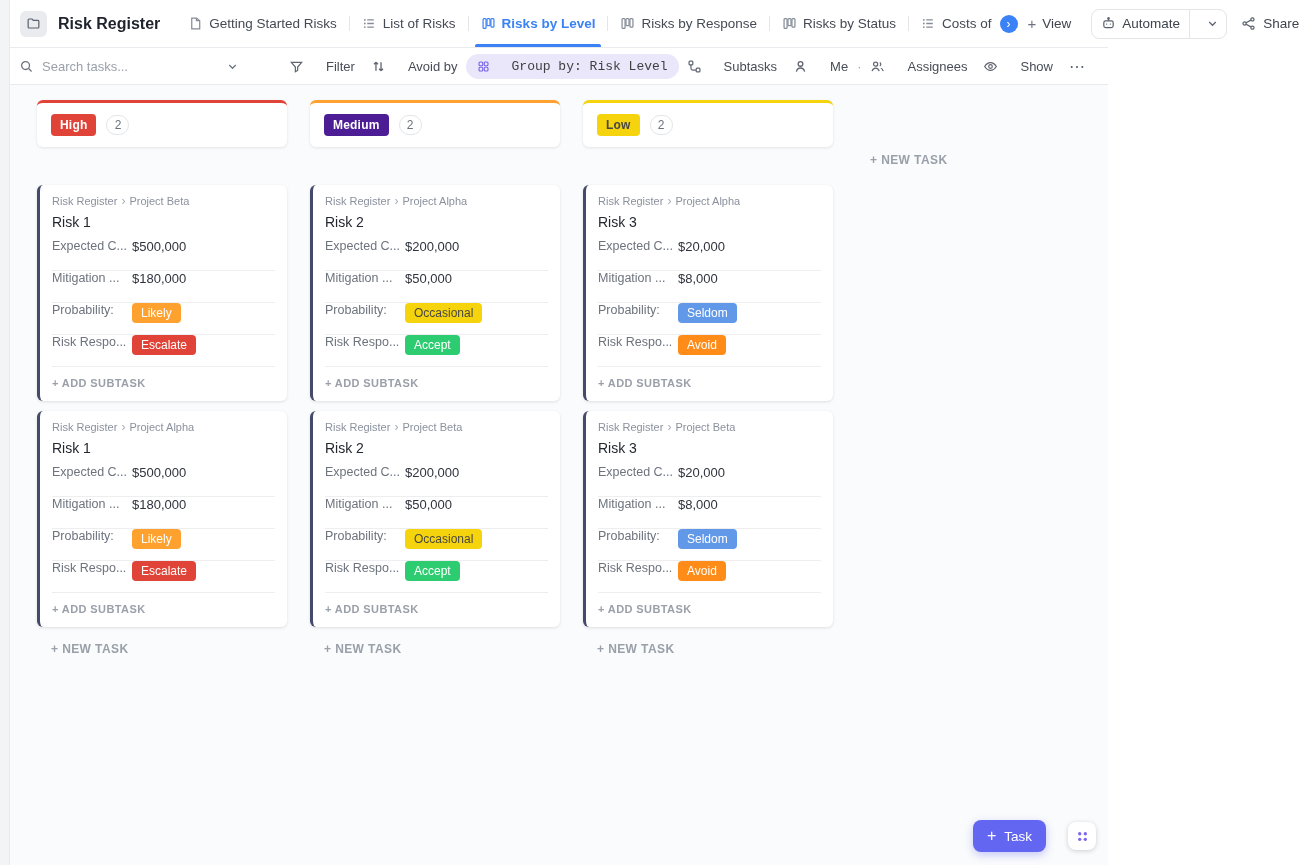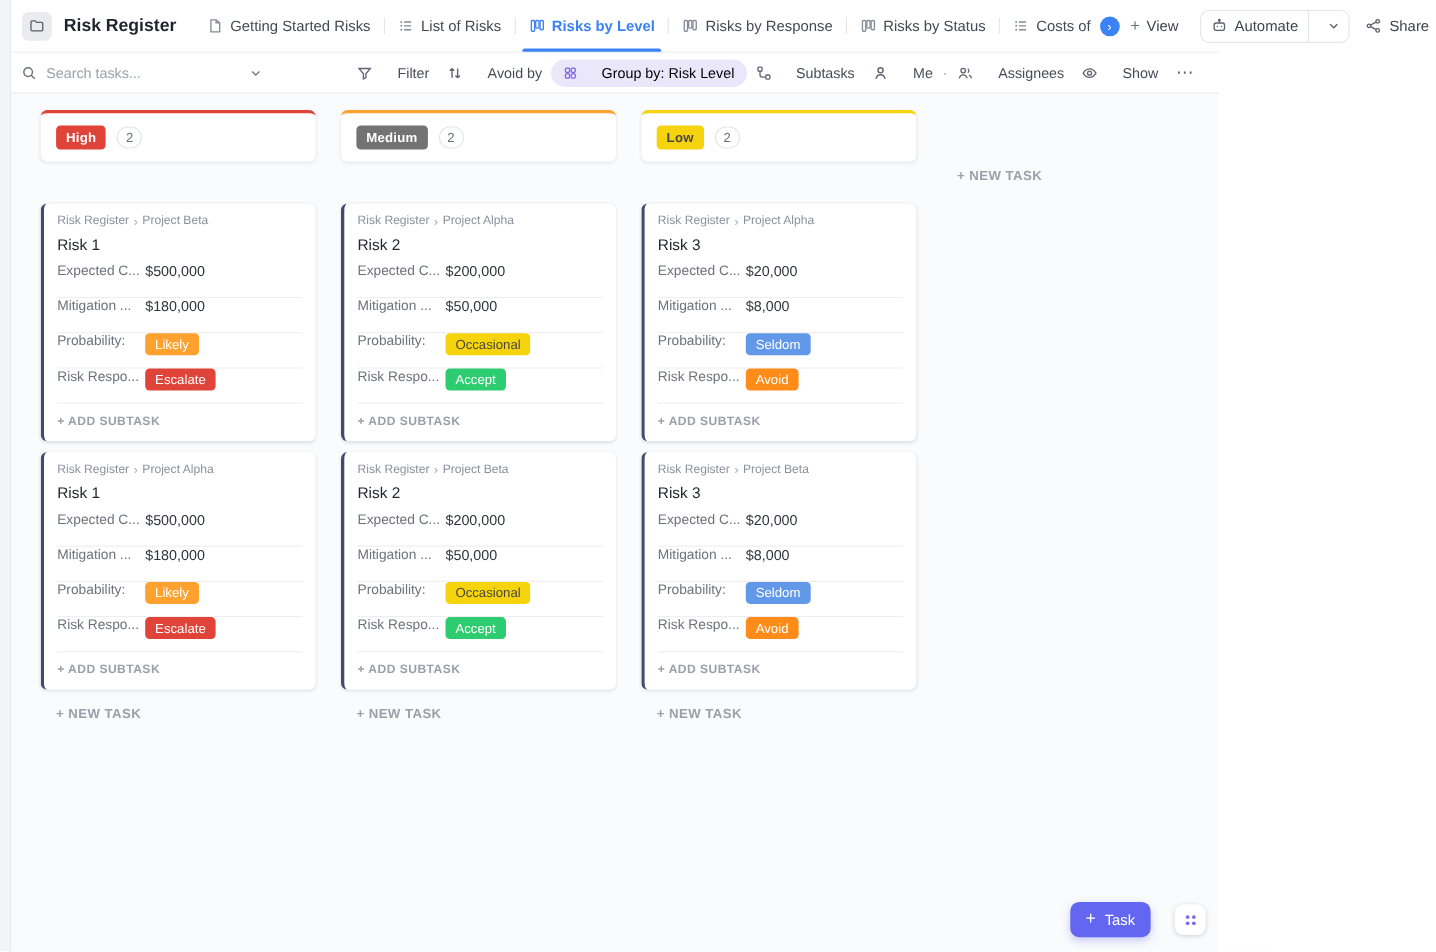"Group by: Risk Level" .group-pill { color: #000000 -> #404040; font-family: none -> Liberation Mono, monospace }
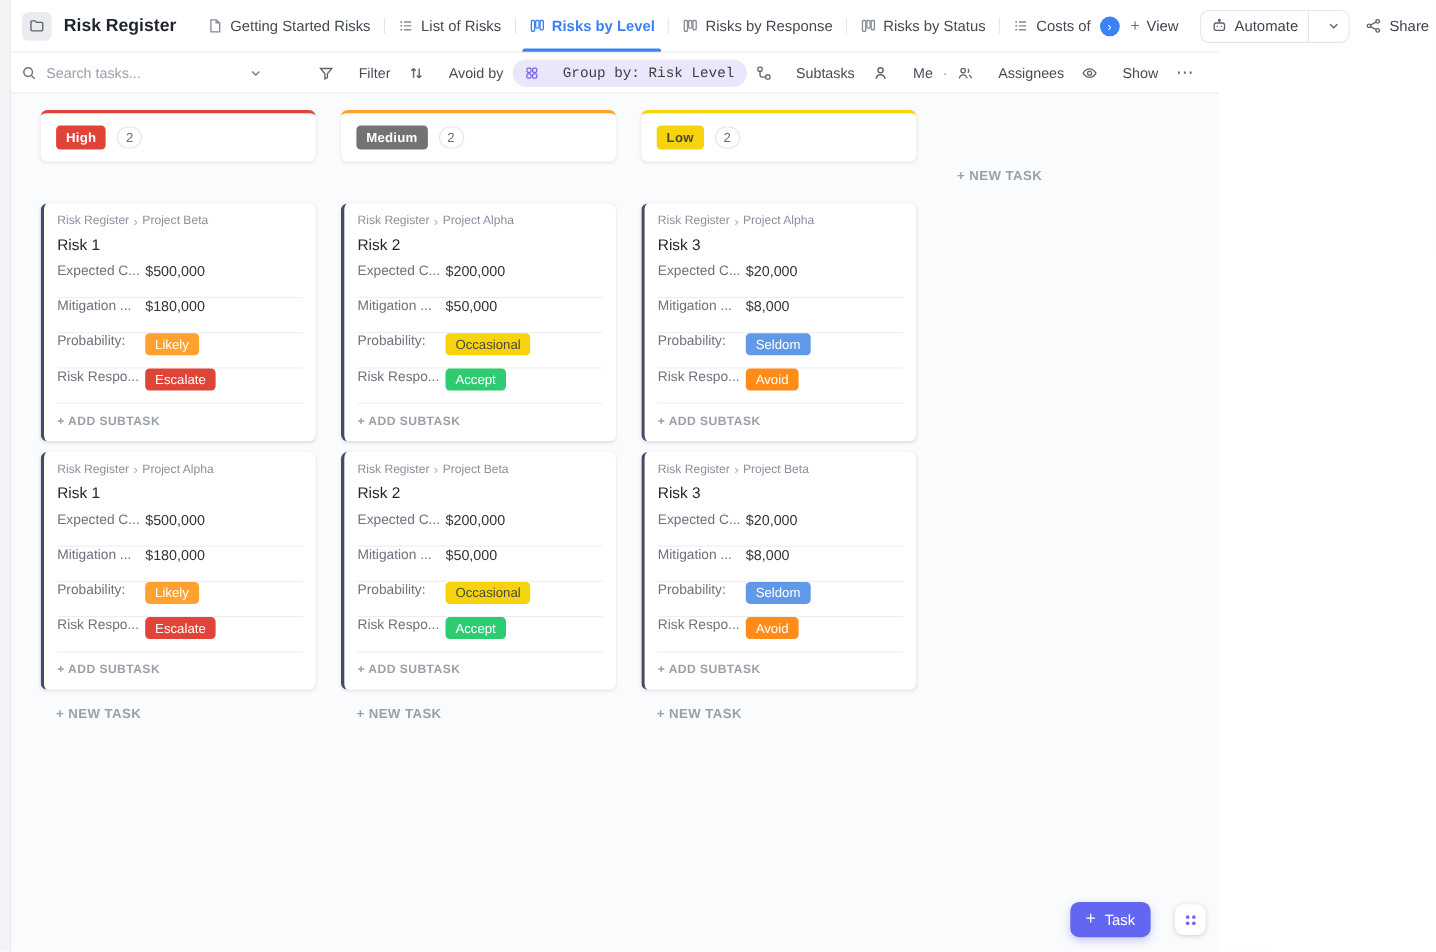"Medium" span.level-badge { background: #737373 -> #4c1d95 }
